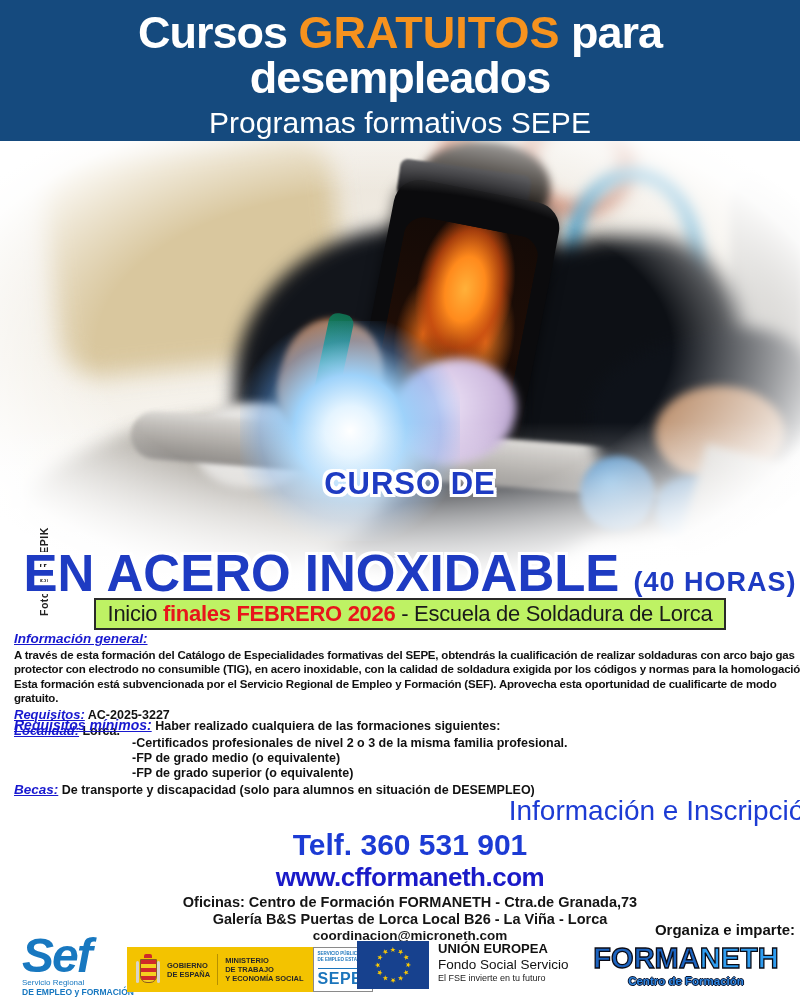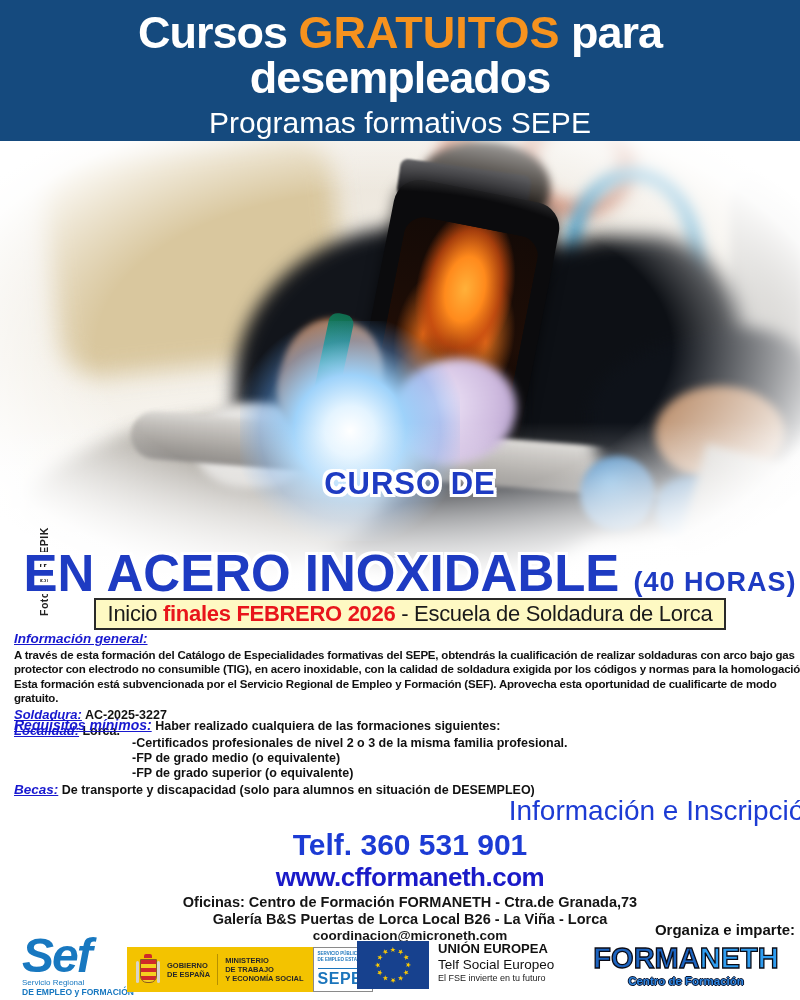"Inicio finales FEBRERO 2026 -" .sched-box { background: #fef9c3 -> #bef264 }
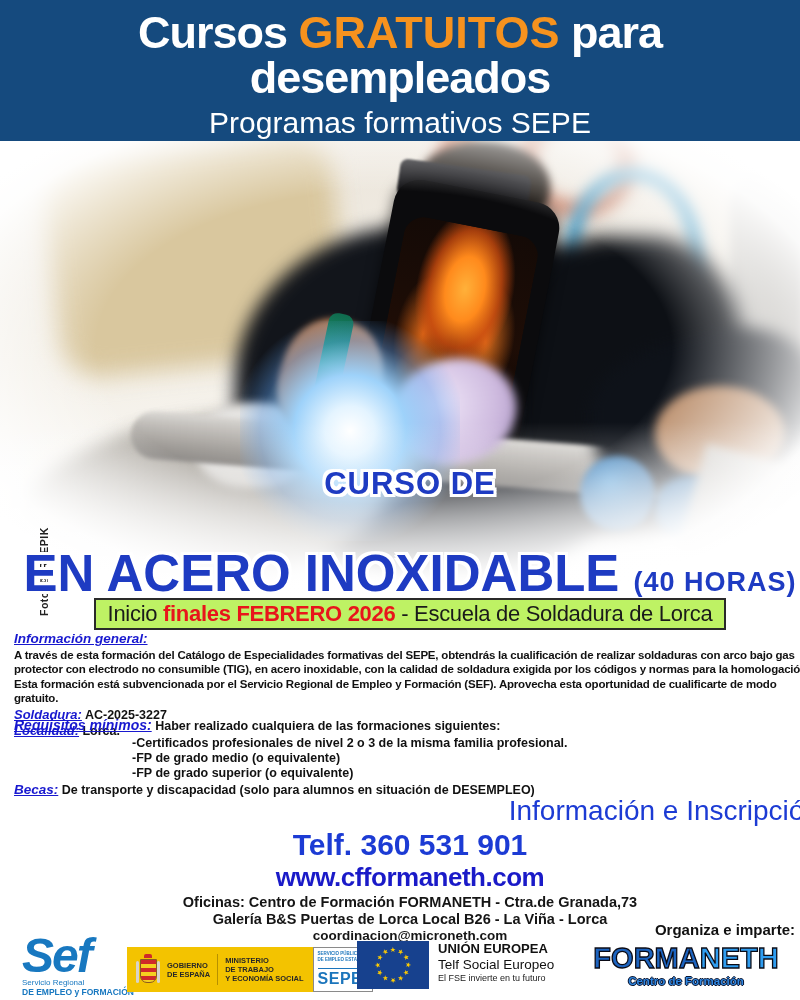"Soldadura:" span.lbl { text: Soldadura -> Requisitos }
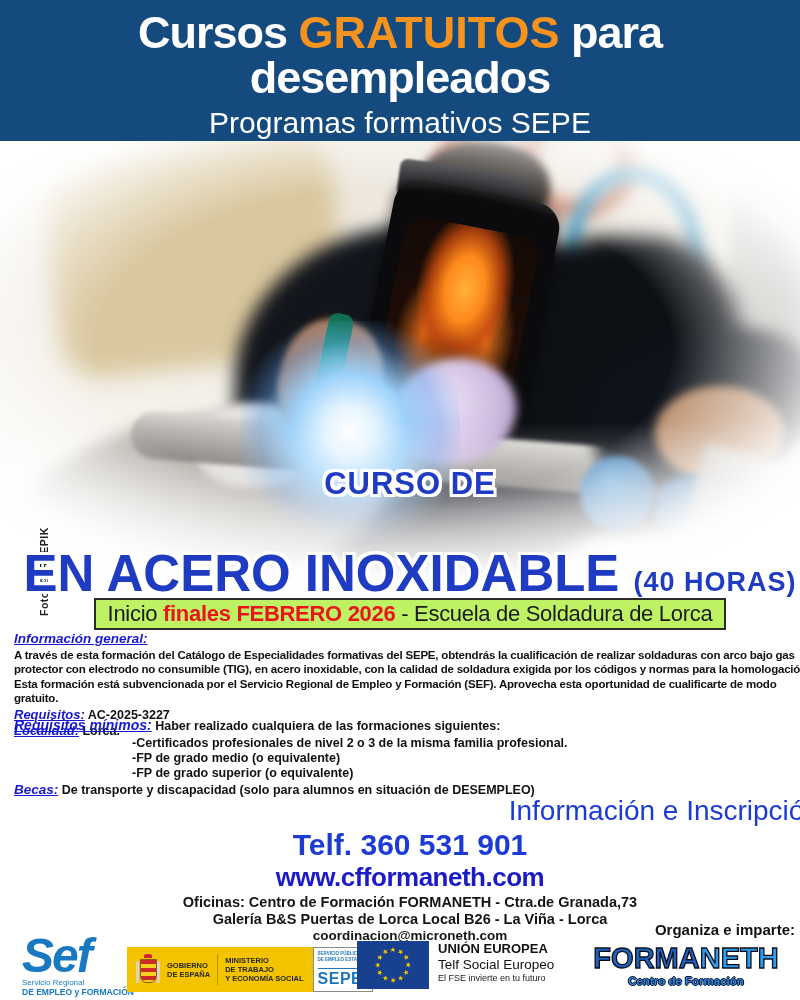"Telf Social Europeo" div.eu2 { text: Telf Social Europeo -> Fondo Social Servicio }
